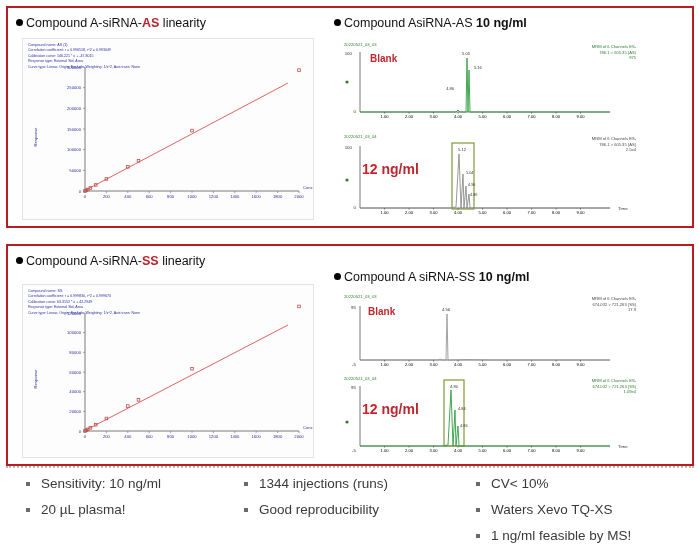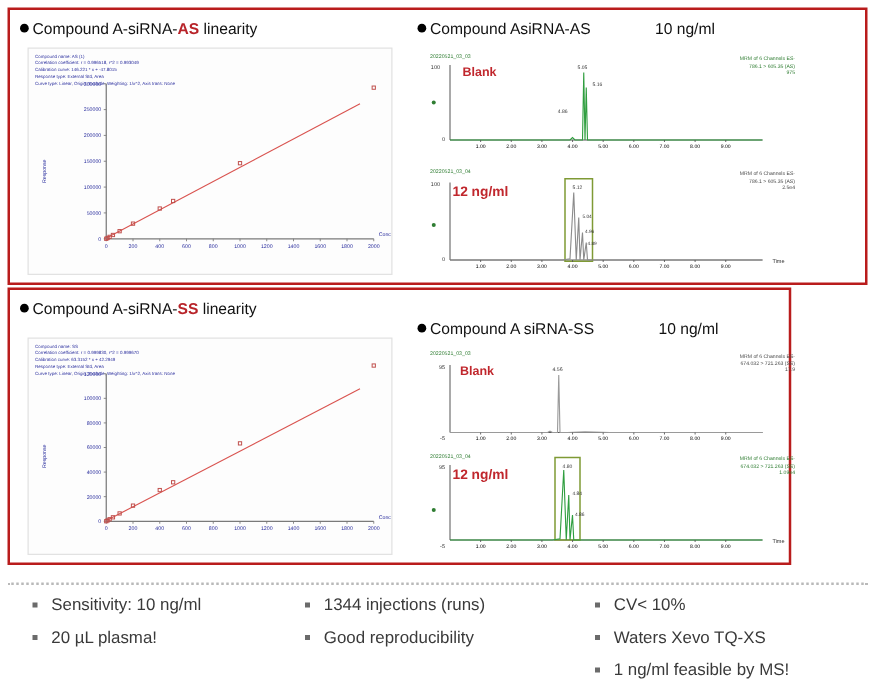"10 ng/ml" .ttl-bold { font-weight: normal -> bold; margin-left: 48px -> none }
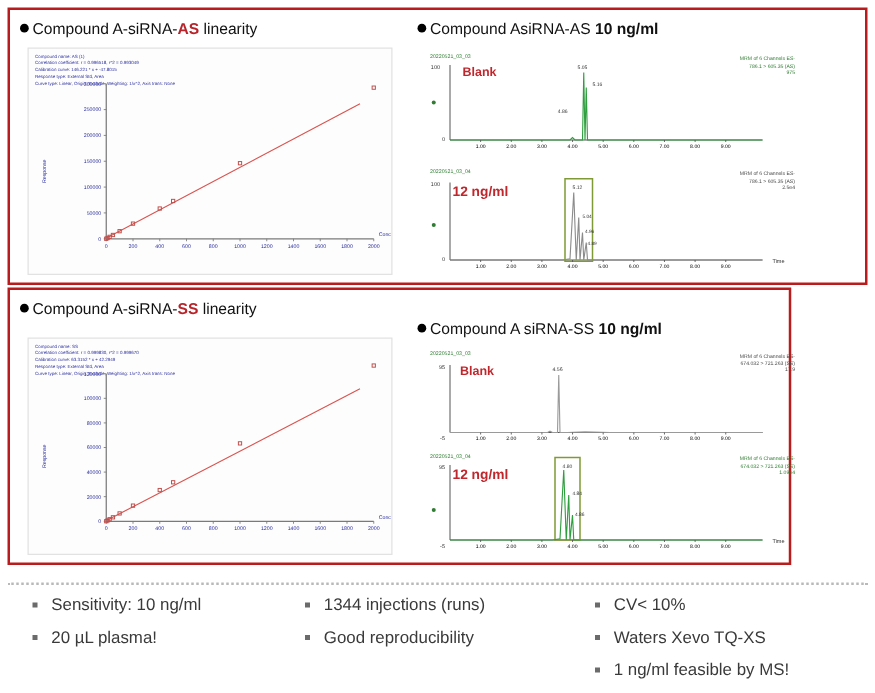"12 ng/ml" .tag.conc { font-size: 11px -> 14px; margin-top: none -> 13px }
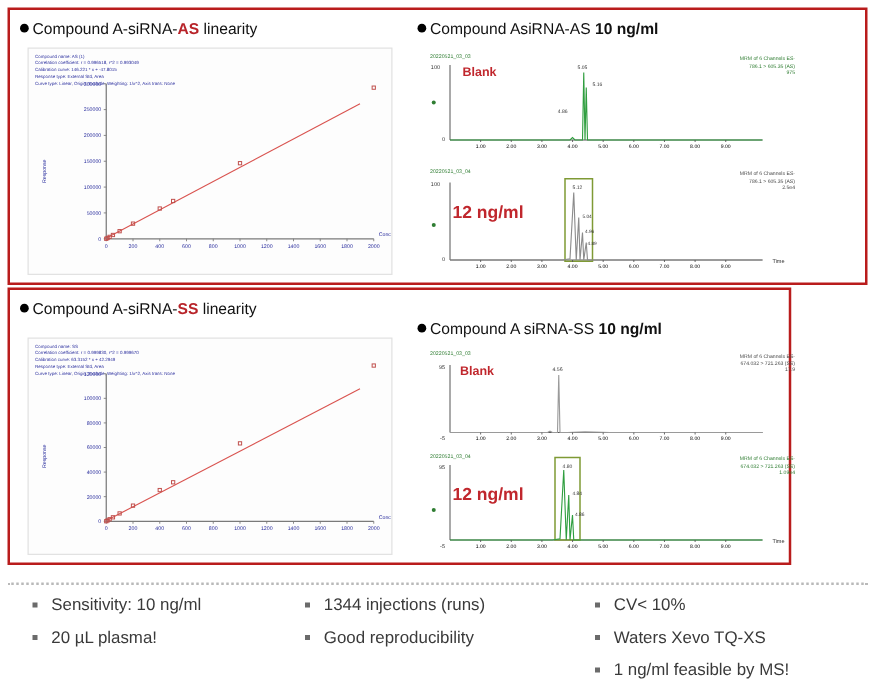"Compound A-siRNA-SS linearity" #panel-ss { top: 230px -> 244px; width: 627px -> 688px }
